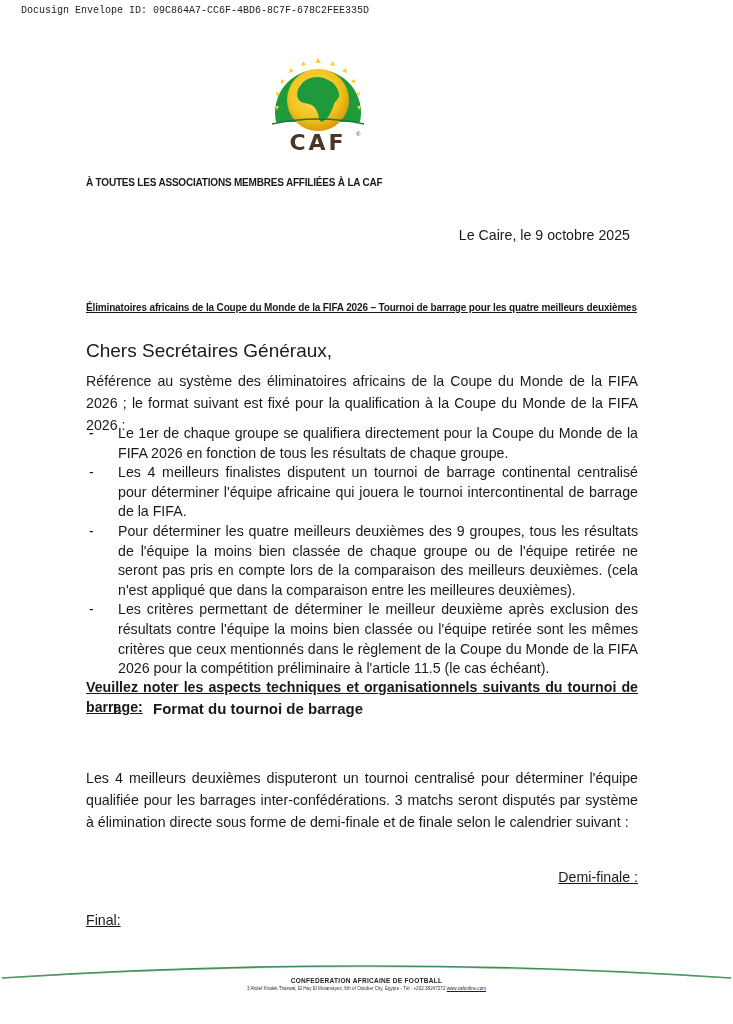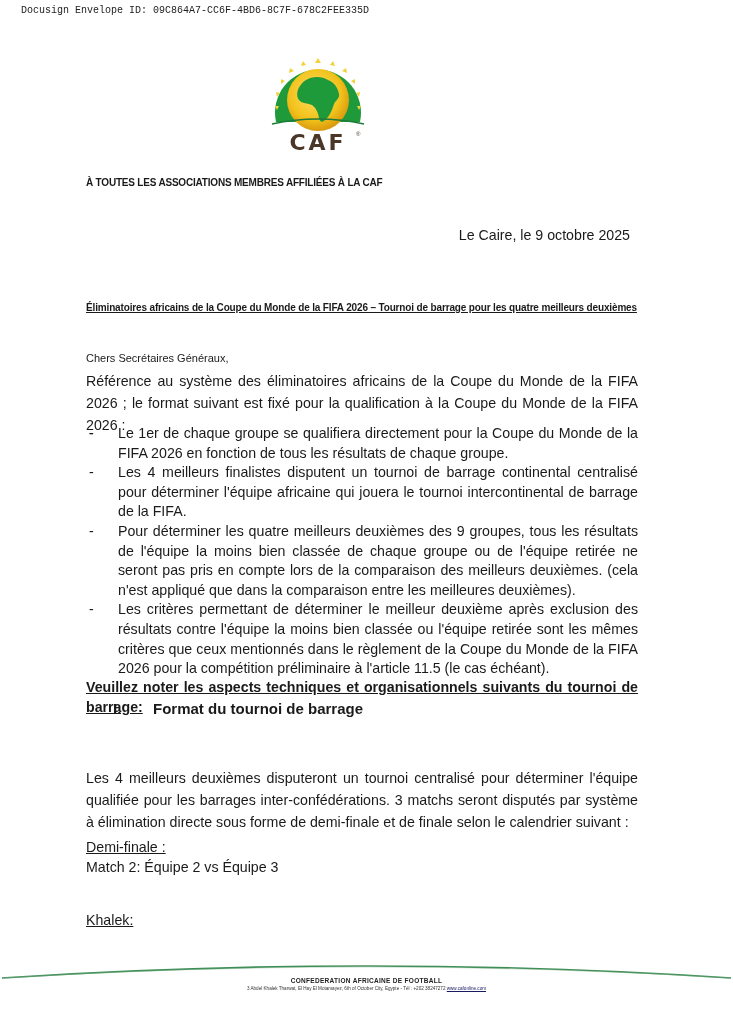"Chers Secrétaires Généraux," .greet { font-size: 11px -> 19px; top: 352px -> 340px }
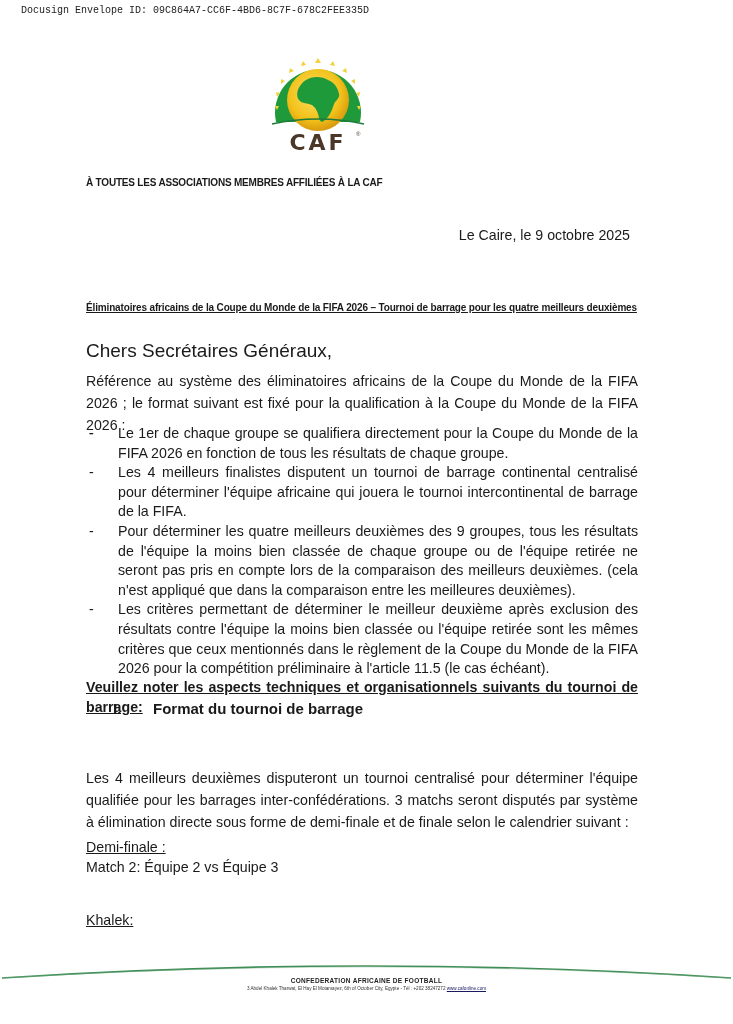"Demi-finale :" .semi { text-align: none -> right; top: 838px -> 868px }
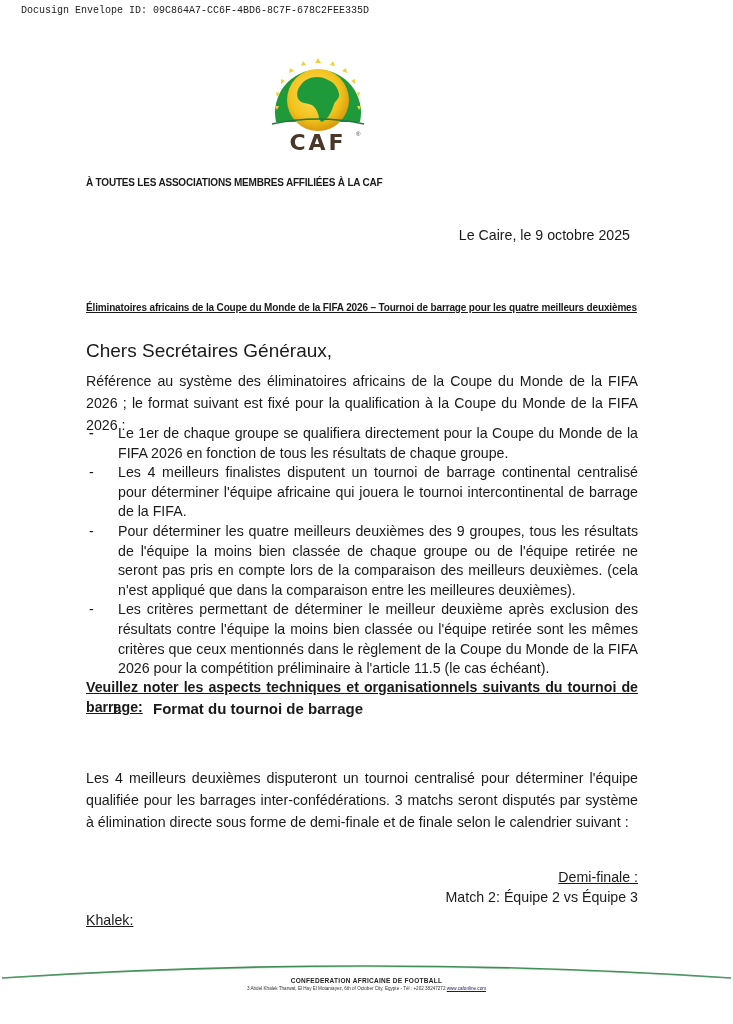"Match 2: Équipe 2 vs" div { html: <div>Match 2: Équipe 2 vs Équipe 3</div> -> none }
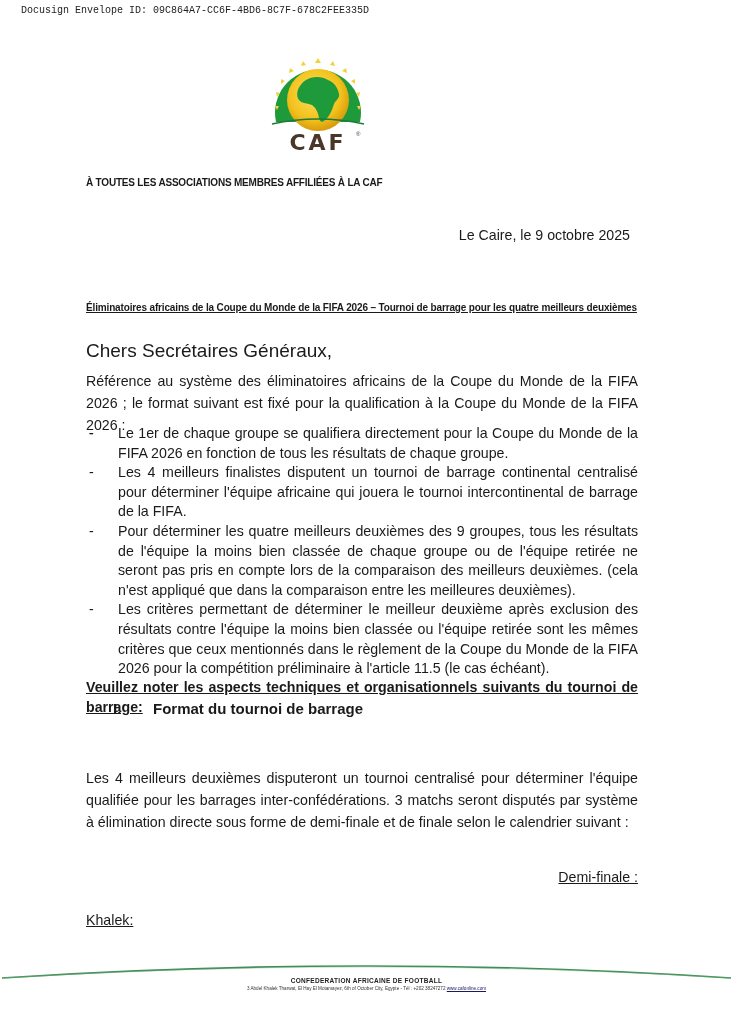"Khalek:" div.u { text: Khalek -> Final }
